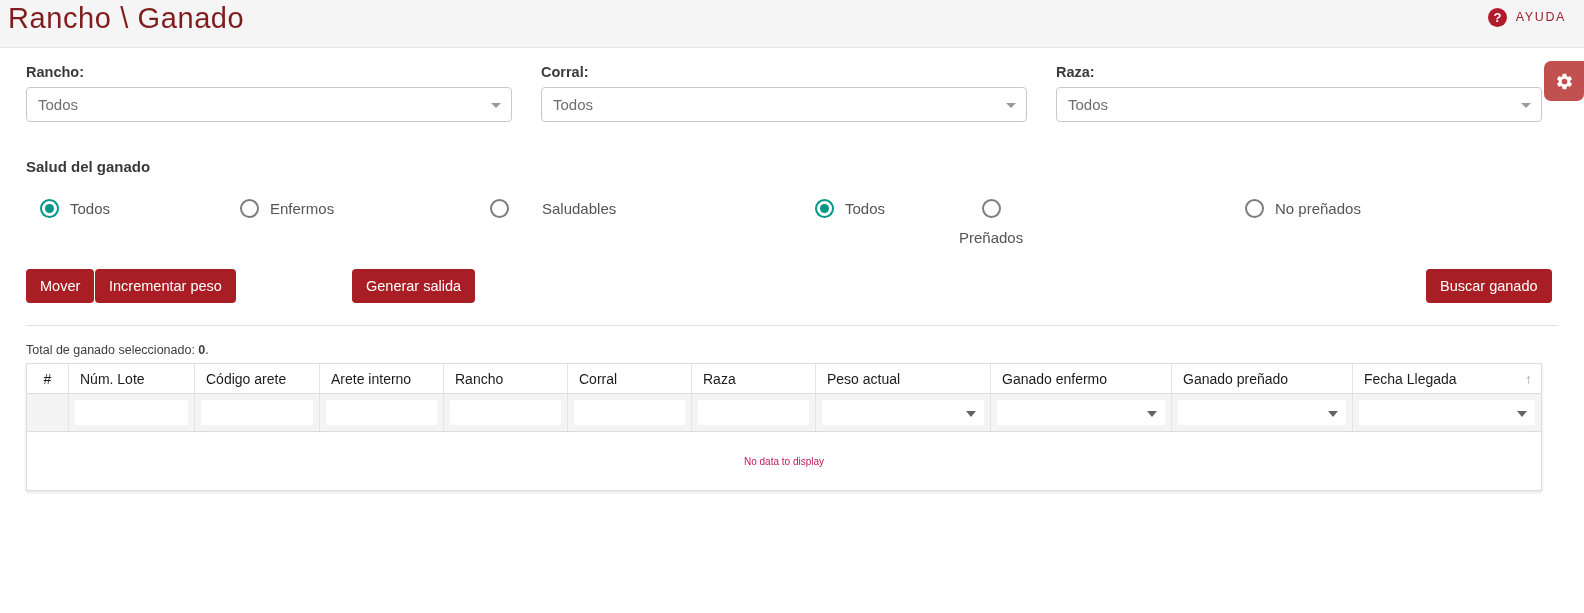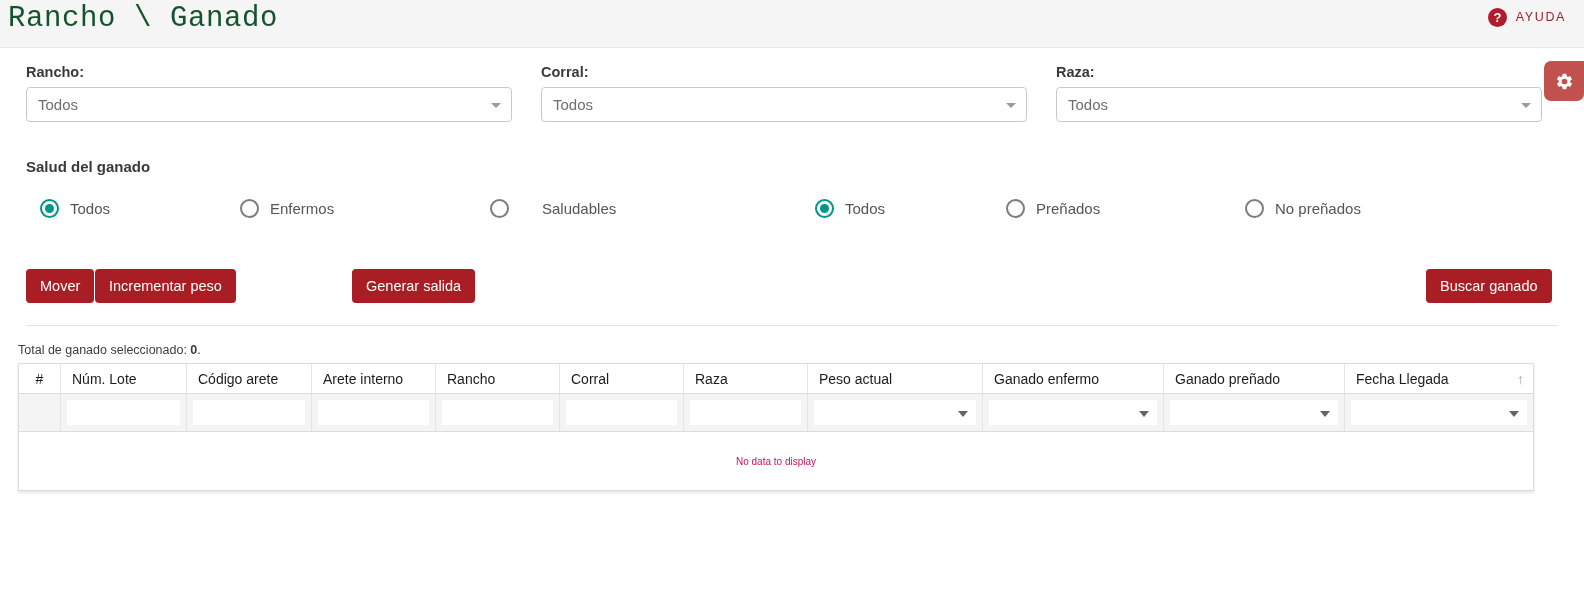"Rancho \ Ganado" .page-title { color: #14532d -> #7f1d1d; font-family: Liberation Mono, monospace -> none }
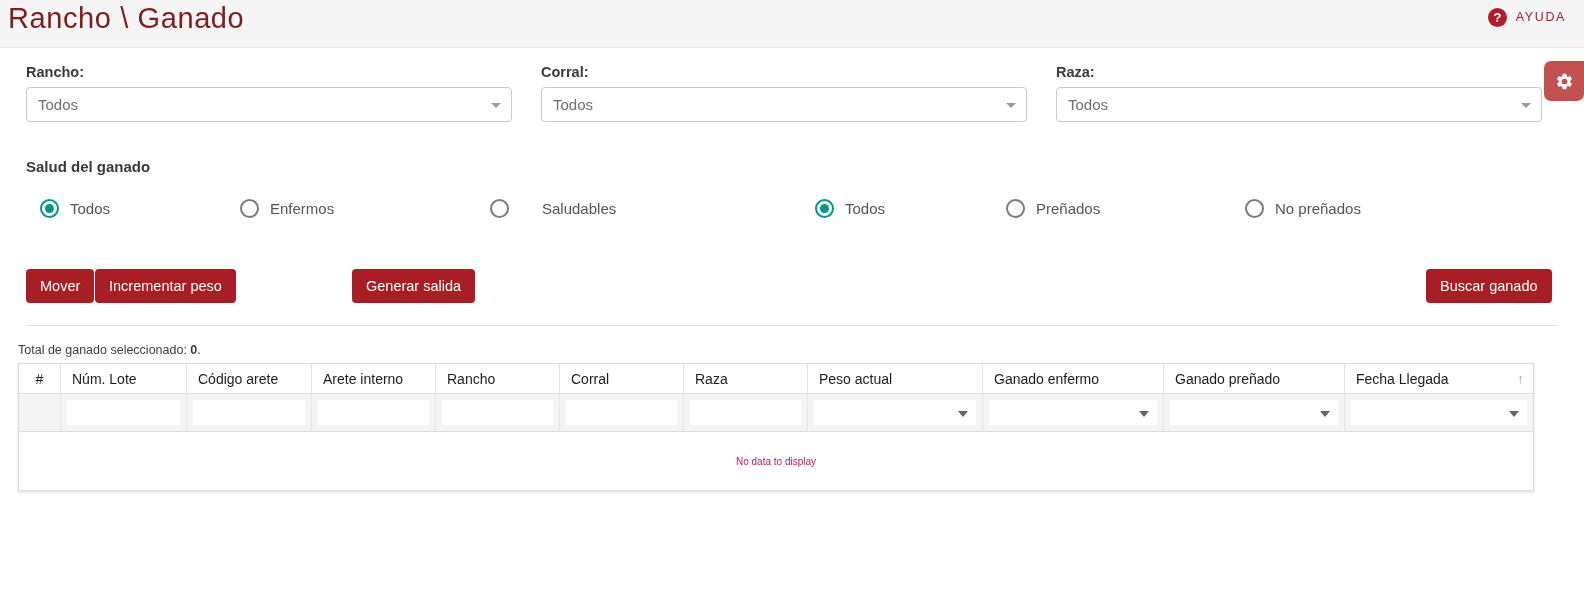"Preñados" label.radio-item { flex-direction: none -> column; left: 980px -> 933px }
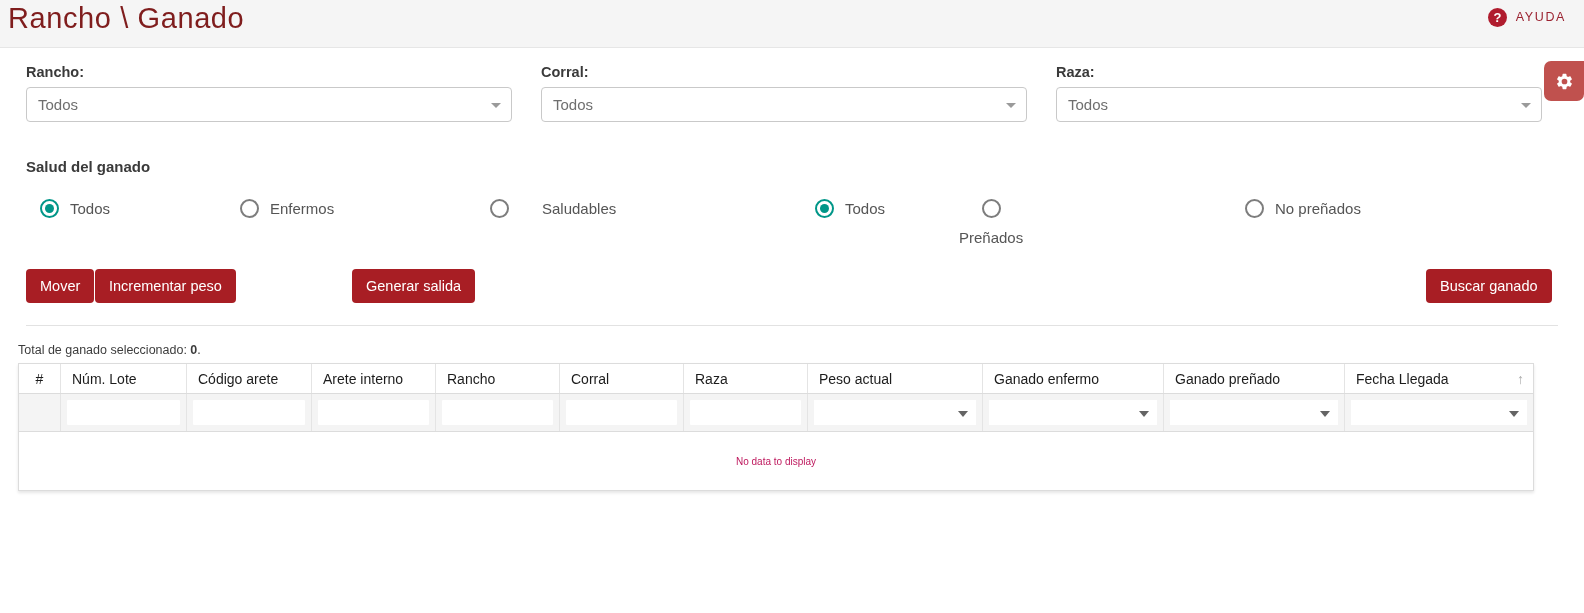"Total de ganado seleccionado: 0." .table-wrap { padding: 0 18px -> 0 26px }
